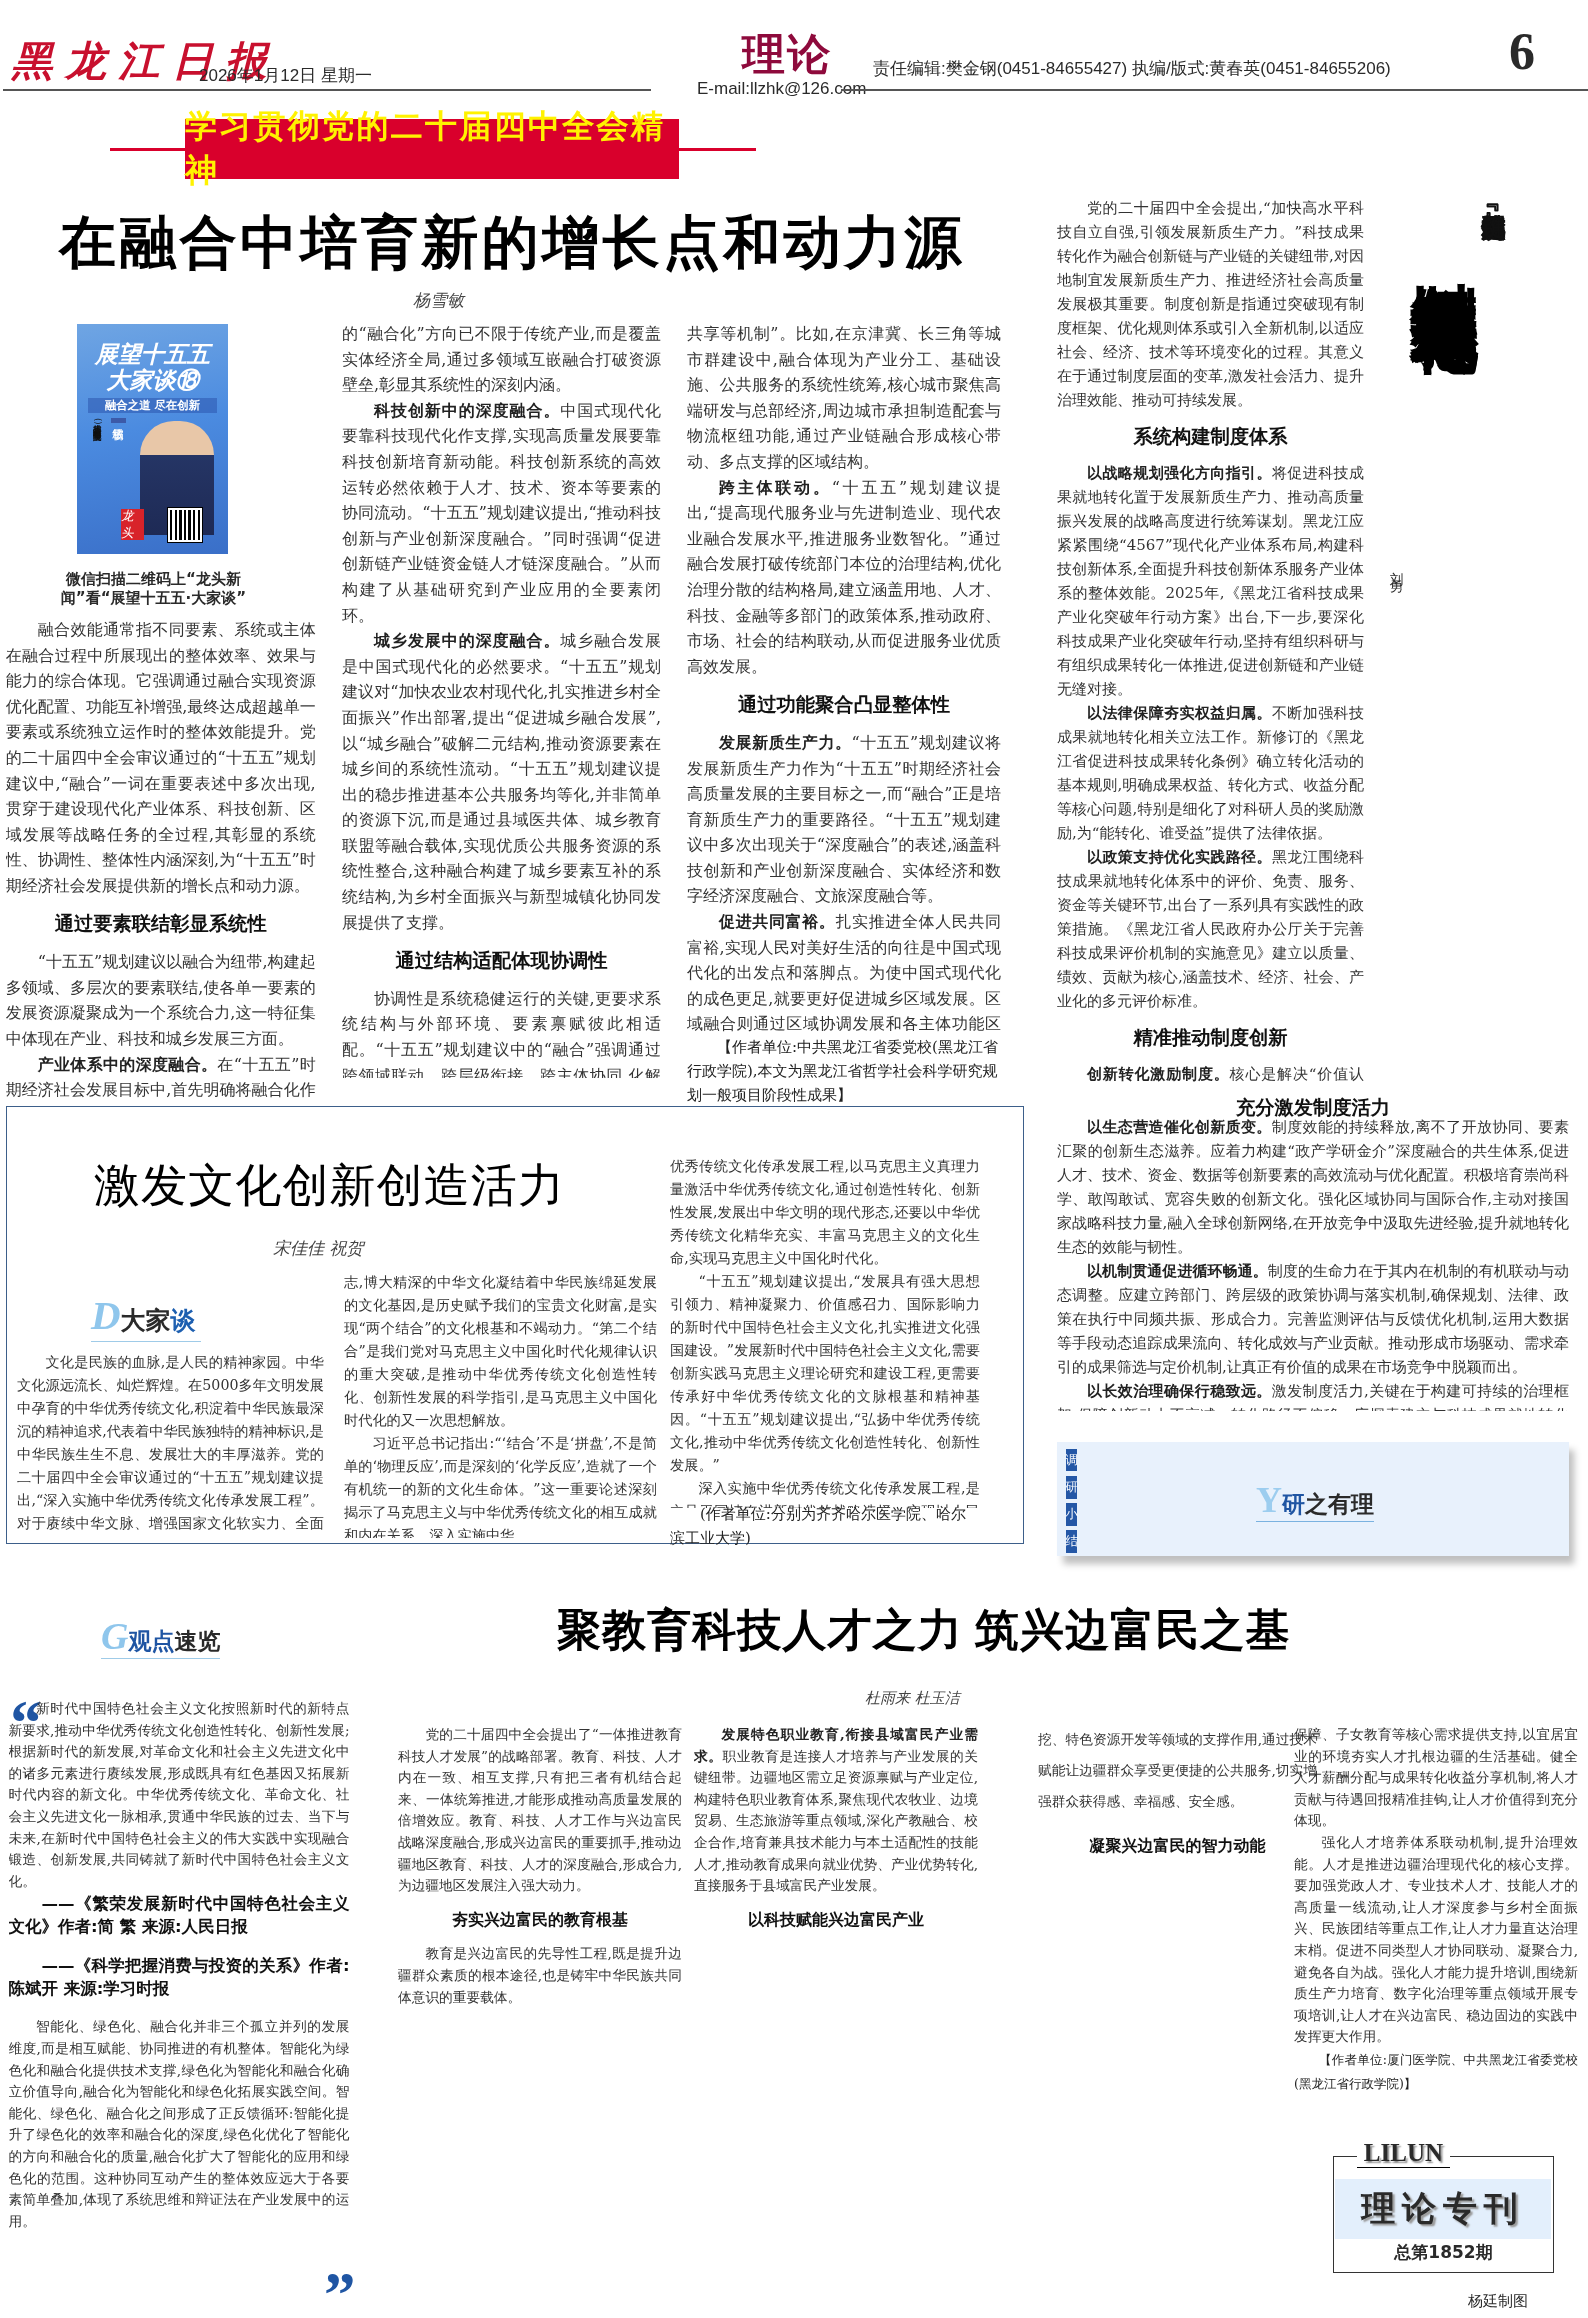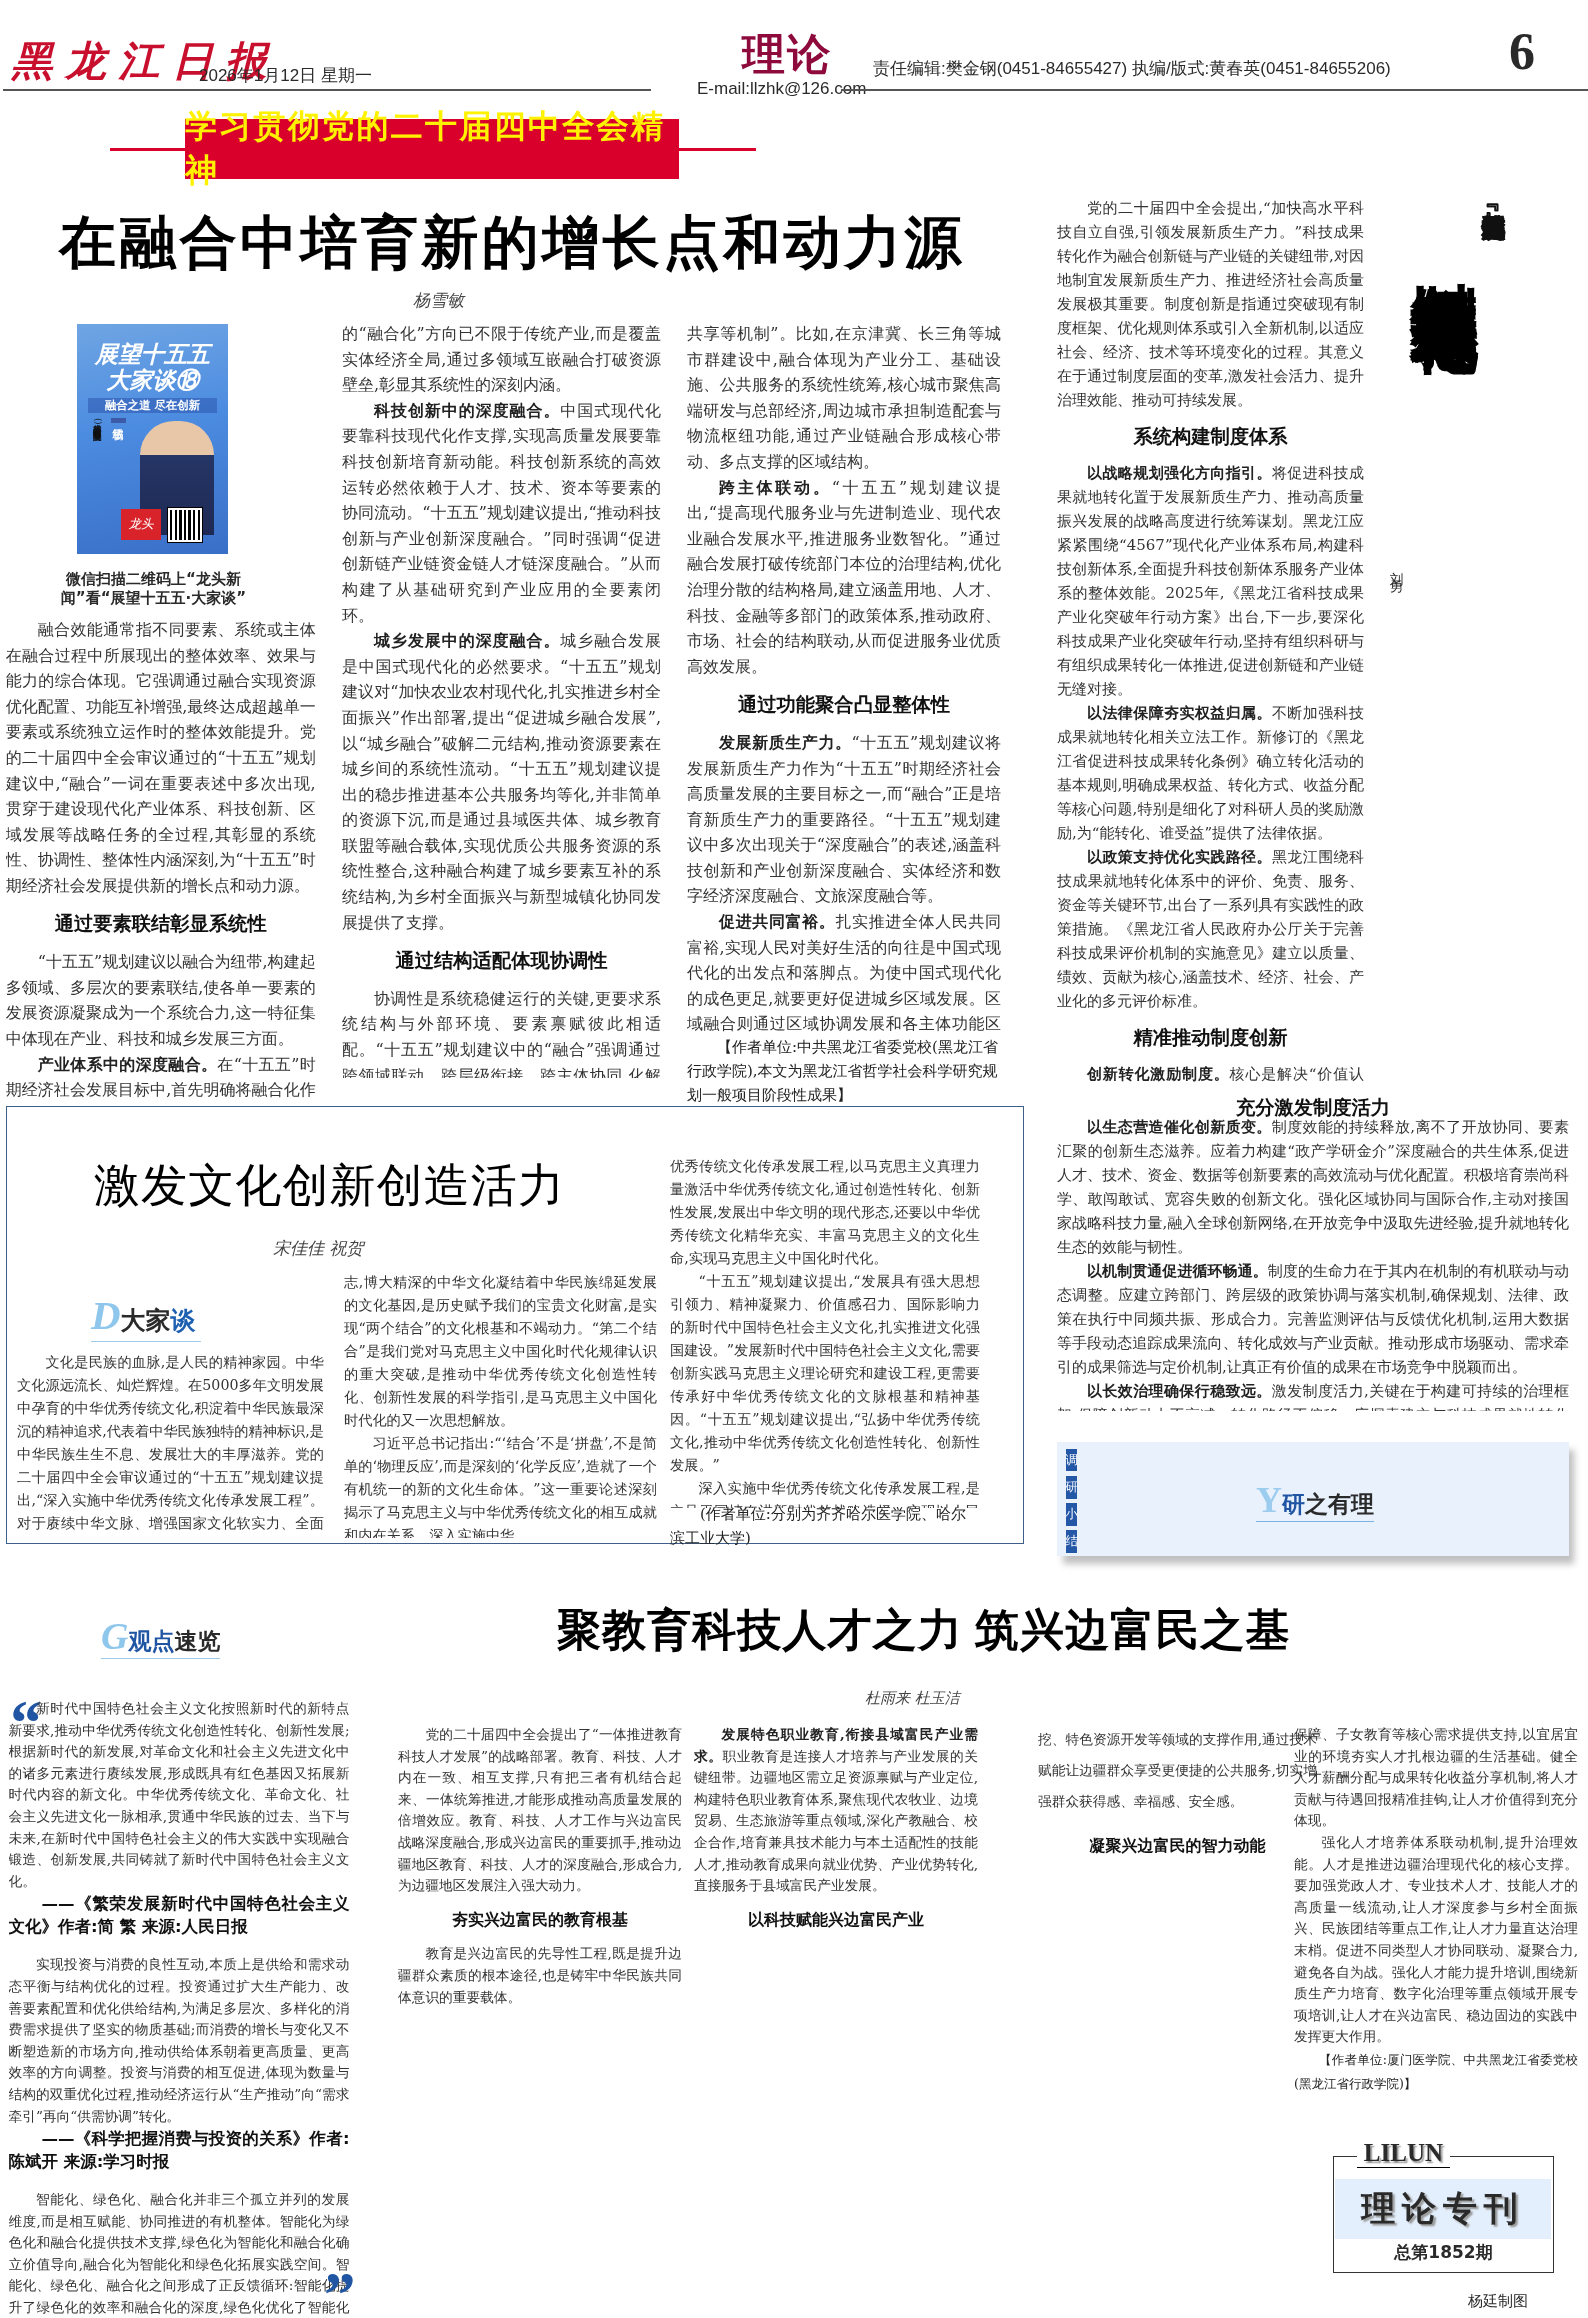"龙头" .photo .logo { width: 40px -> 23px }
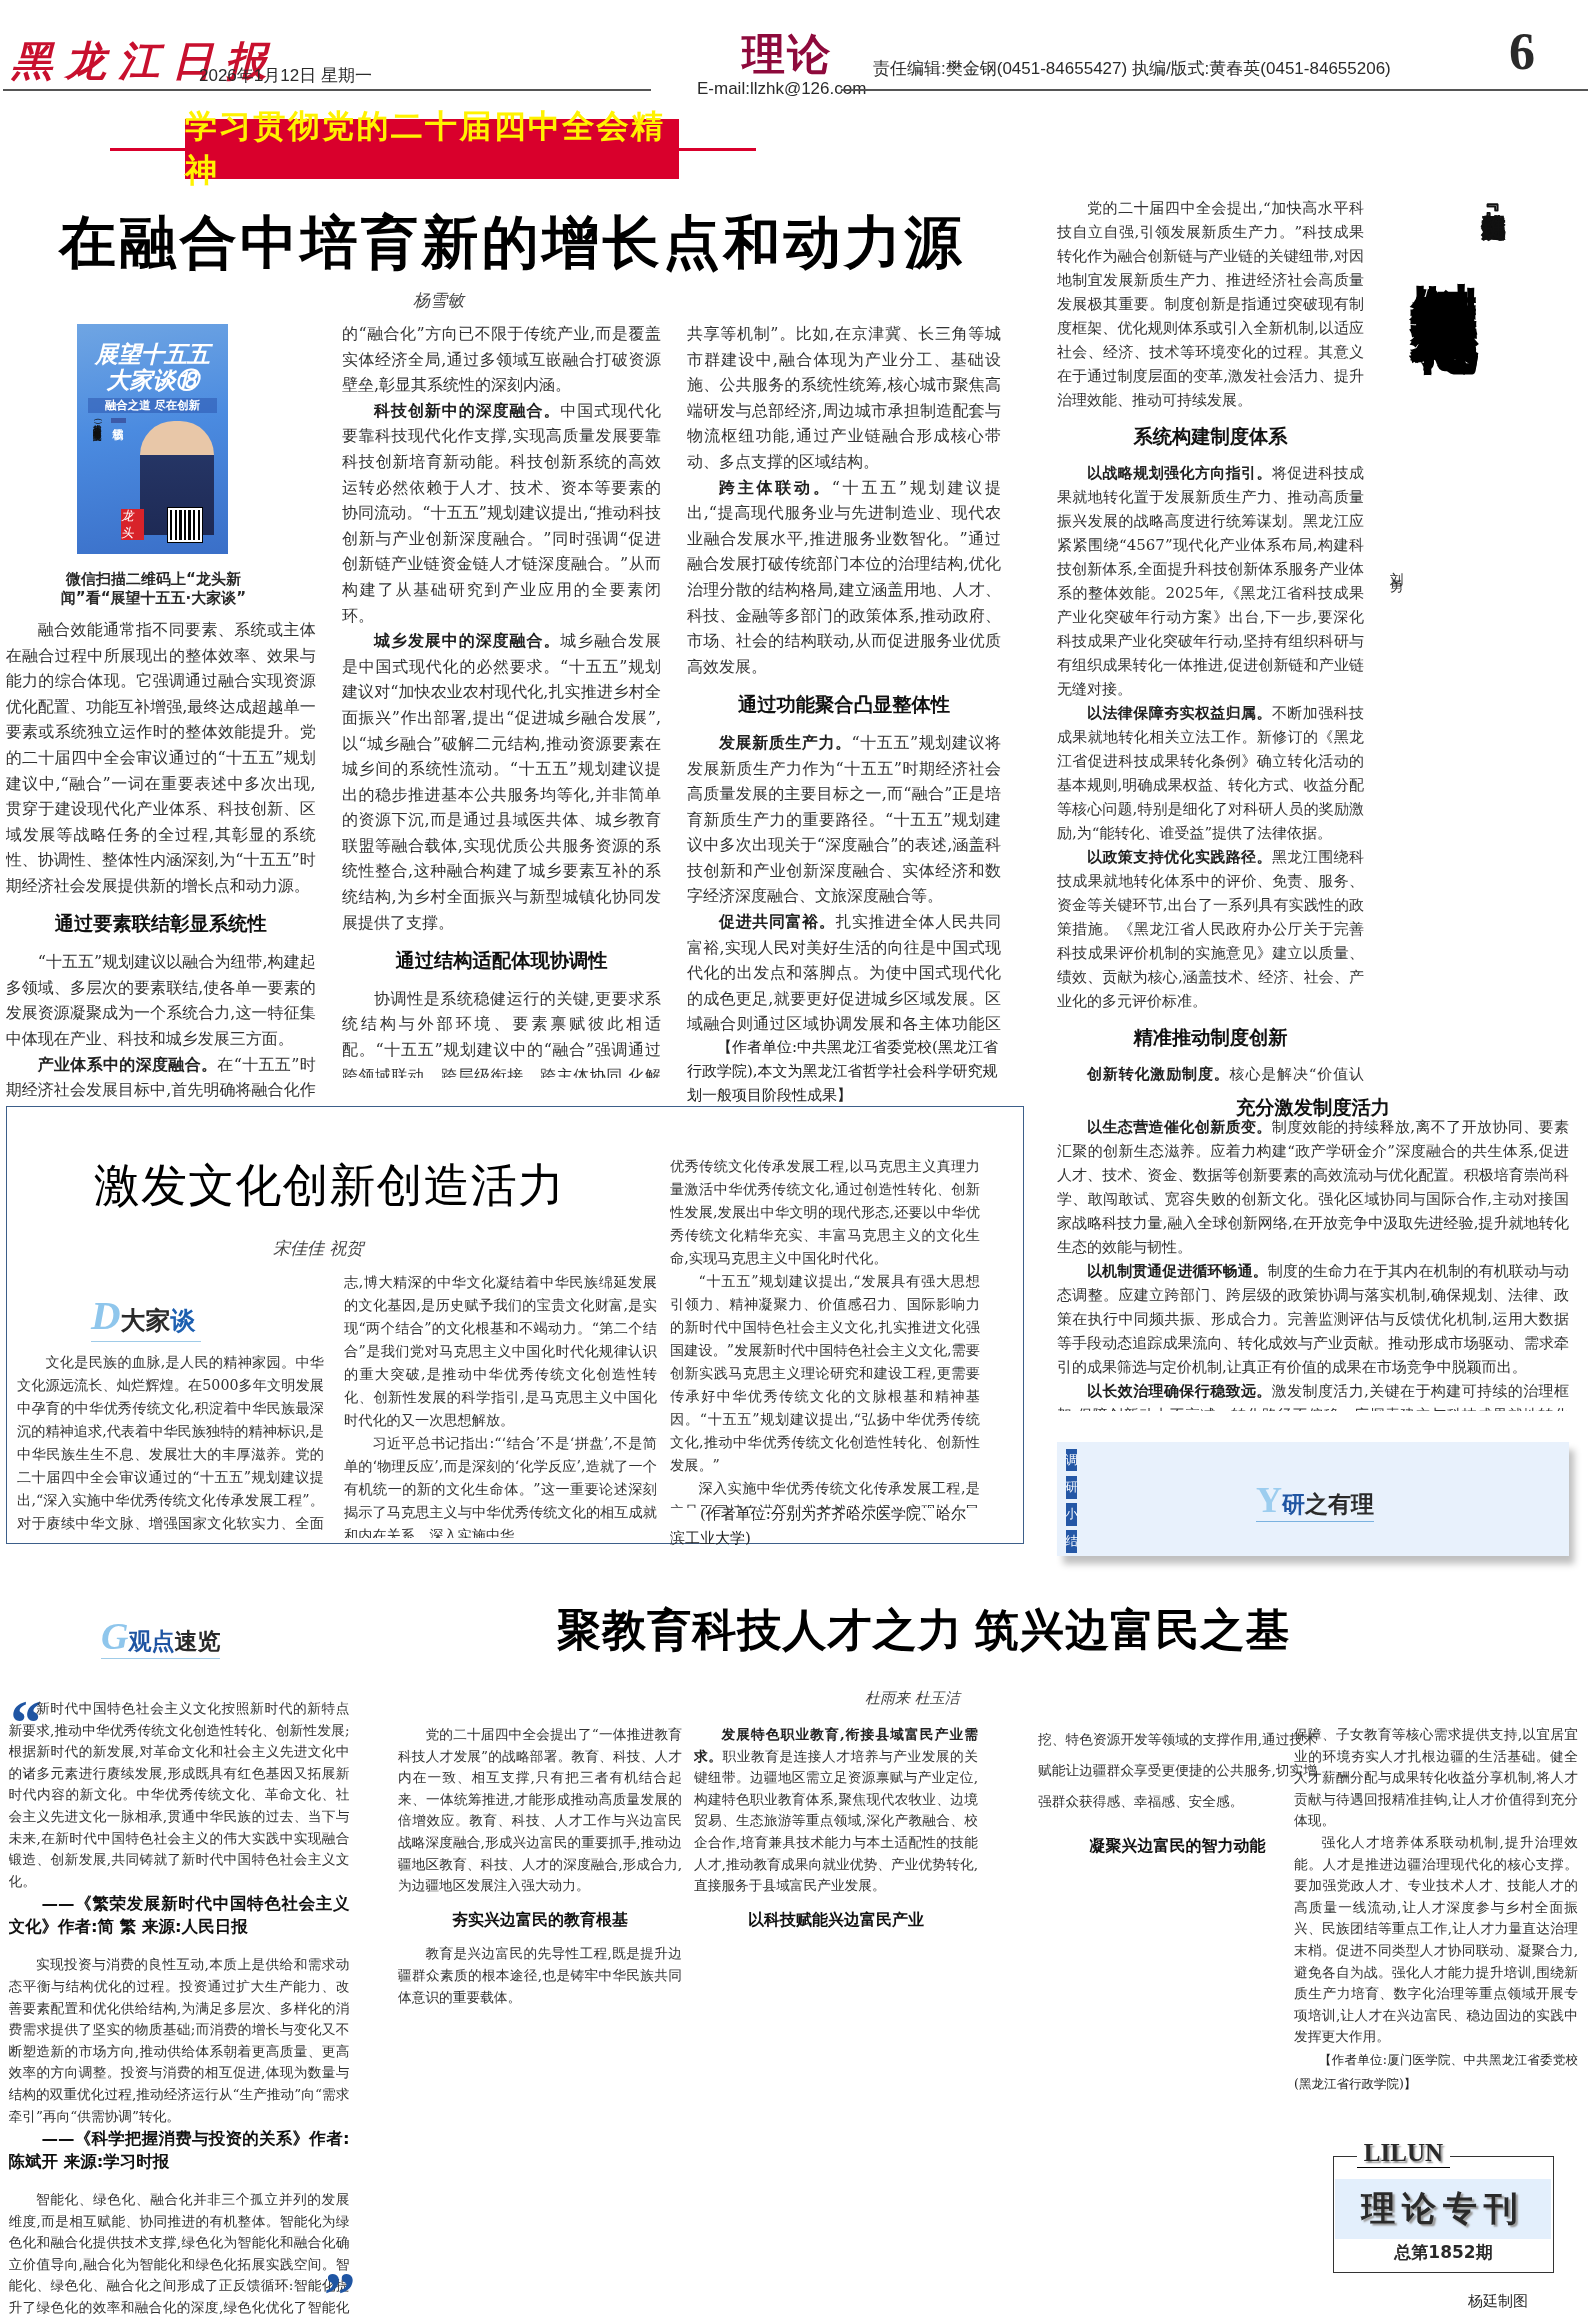"实现投资与消费的良性互动,本质上是供给和需求动态平衡与结构优化的过程。投资通过扩" p { html: <p>实现投资与消费的良性互动,本质上是供给和需求动态平衡与结构优化的过程。投资通过扩大生产能力、改善要素配置和优化供给结构,为满足多层次、多样化的消费需求提供了坚实的物质基础;而消费的增长与变化又不断塑造新的市场方向,推动供给体系朝着更高质量、更高效率的方向调整。投资与消费的相互促进,体现为数量与结构的双重优化过程,推动经济运行从“生产推动”向“需求牵引”再向“供需协调”转化。</p> -> none }
